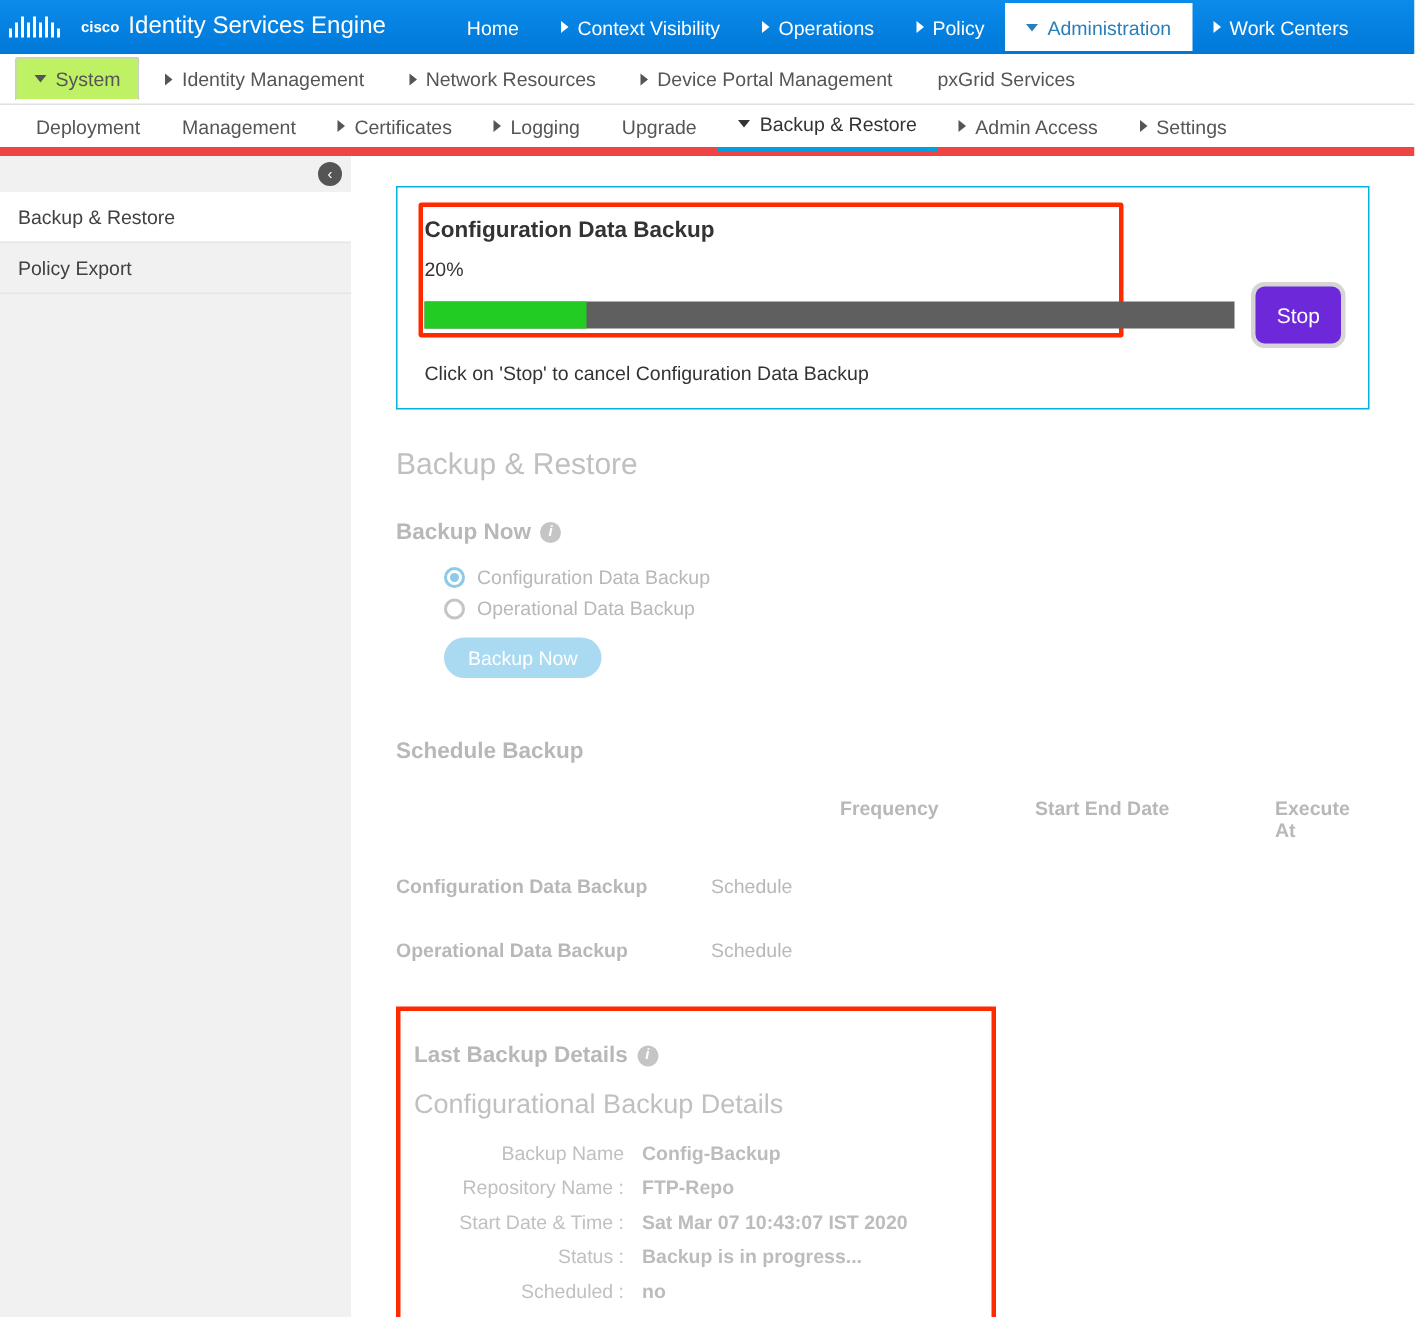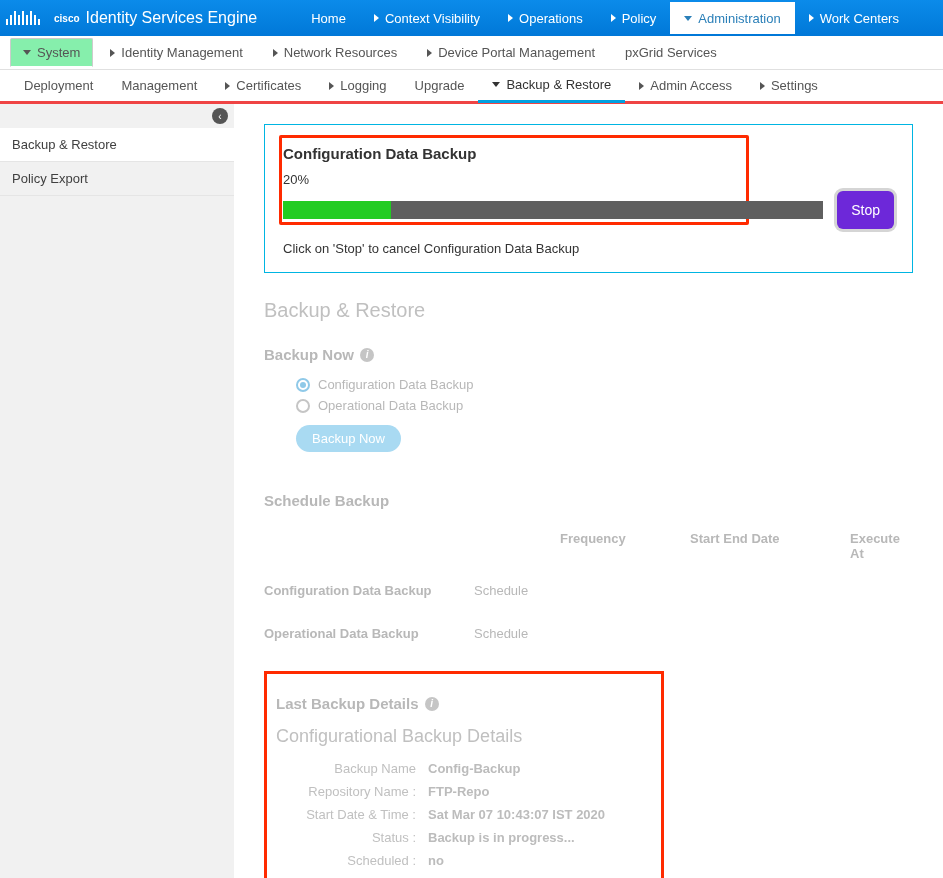"System" .second-tab.active { background: #86efac -> #bef264 }
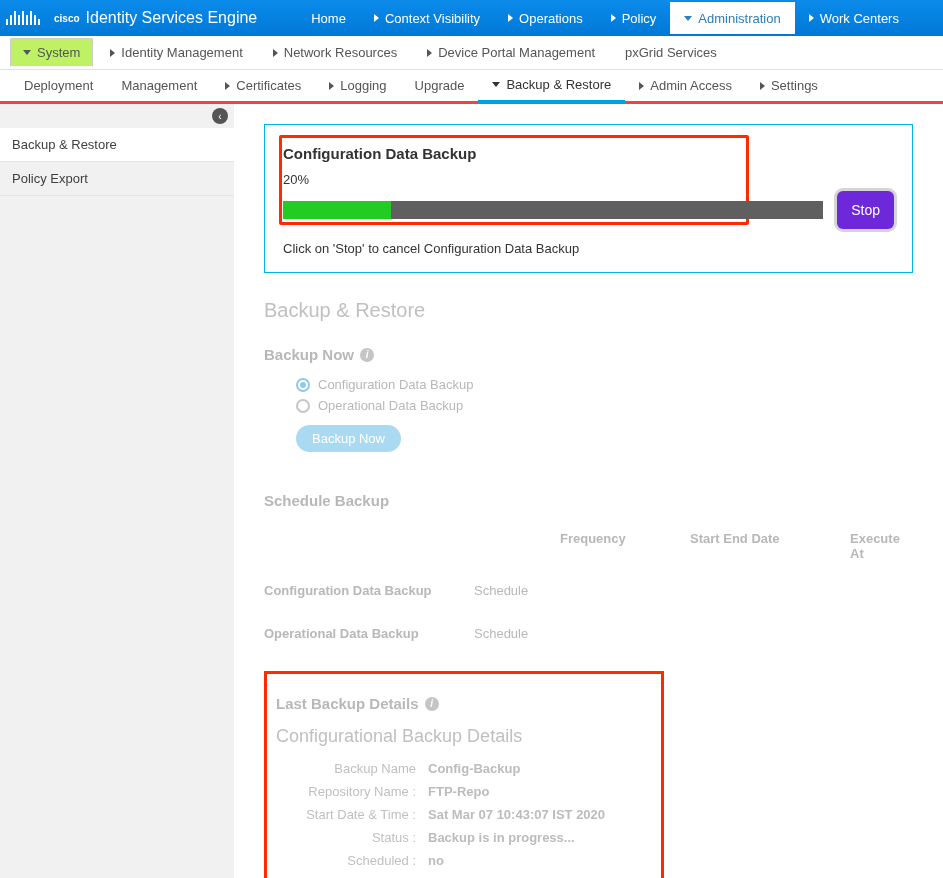"Deployment" .third-row { border-bottom: 3px solid #ef4444 -> 6px solid #ef4444 }
